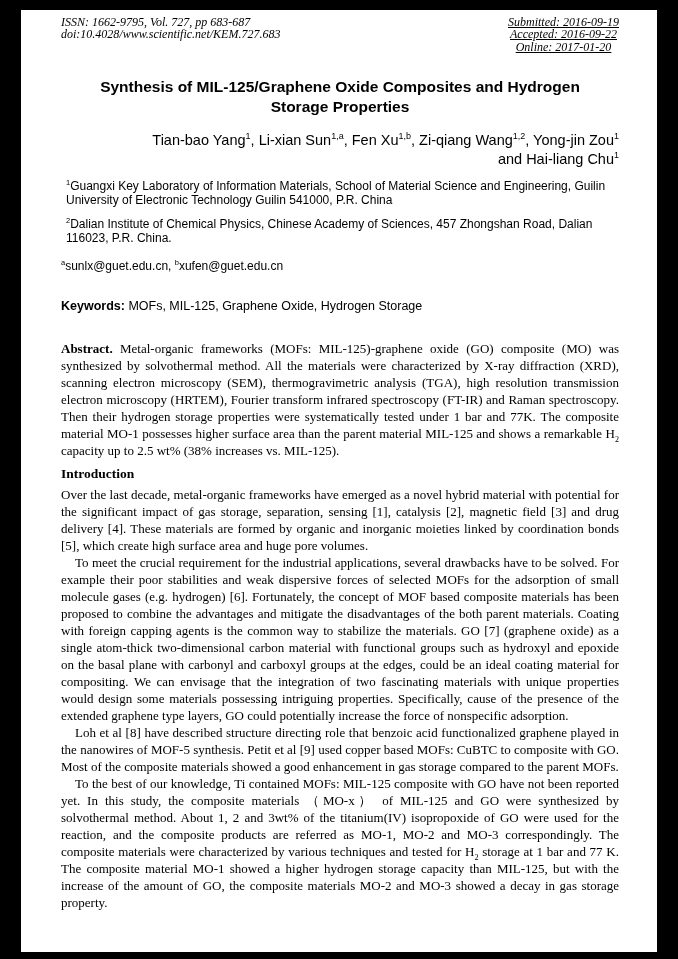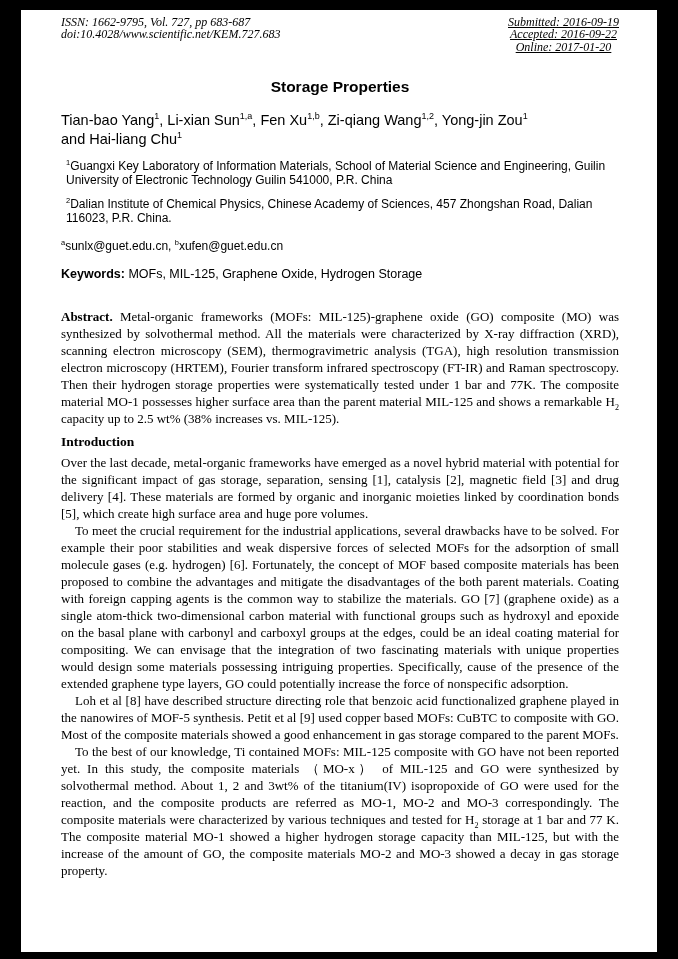"Synthesis of MIL-125/Graphene Oxide" div { html: none -> <div>Synthesis of MIL-125/Graphene Oxide Composites and Hydrogen</div> }
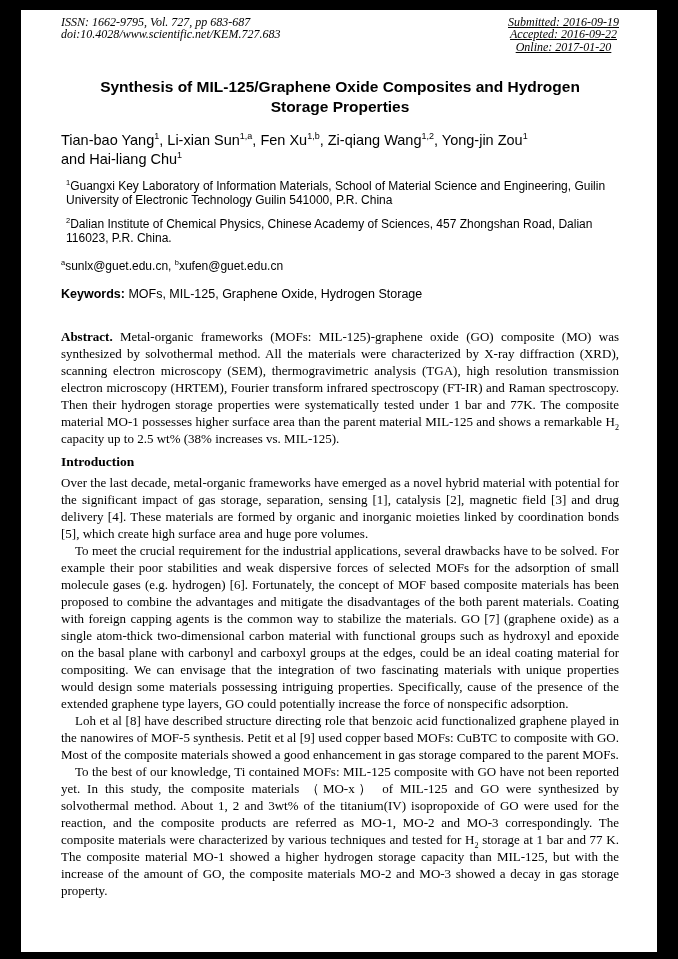"Tian-bao Yang1, Li-xian Sun1,a, Fen" .authors { text-align: left -> right }
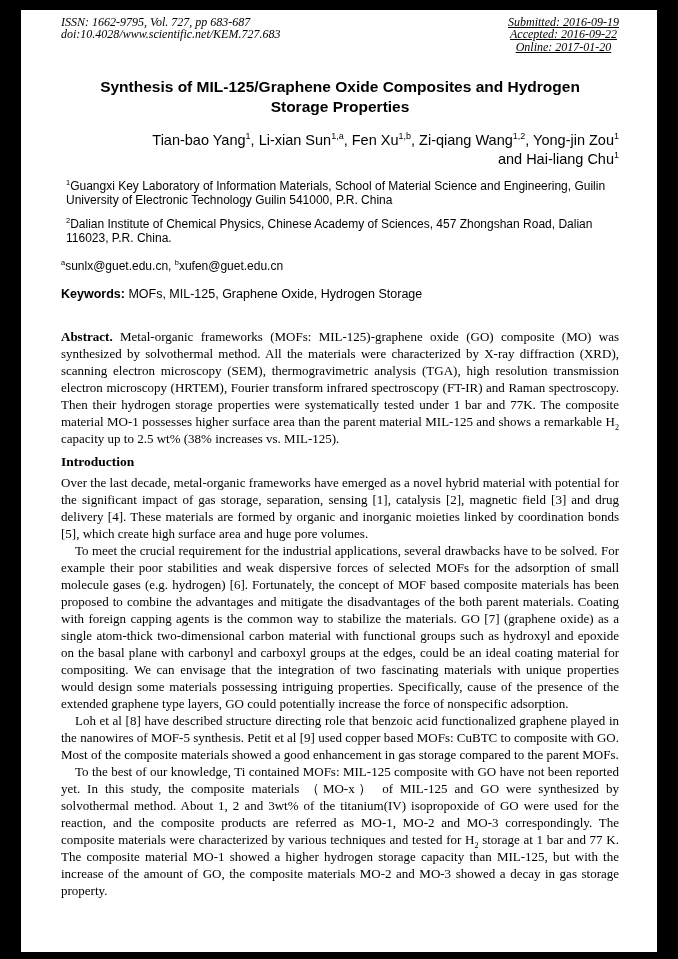"Keywords: MOFs, MIL-125, Graphene Oxide," .keywords { margin-top: 14px -> 26px }
